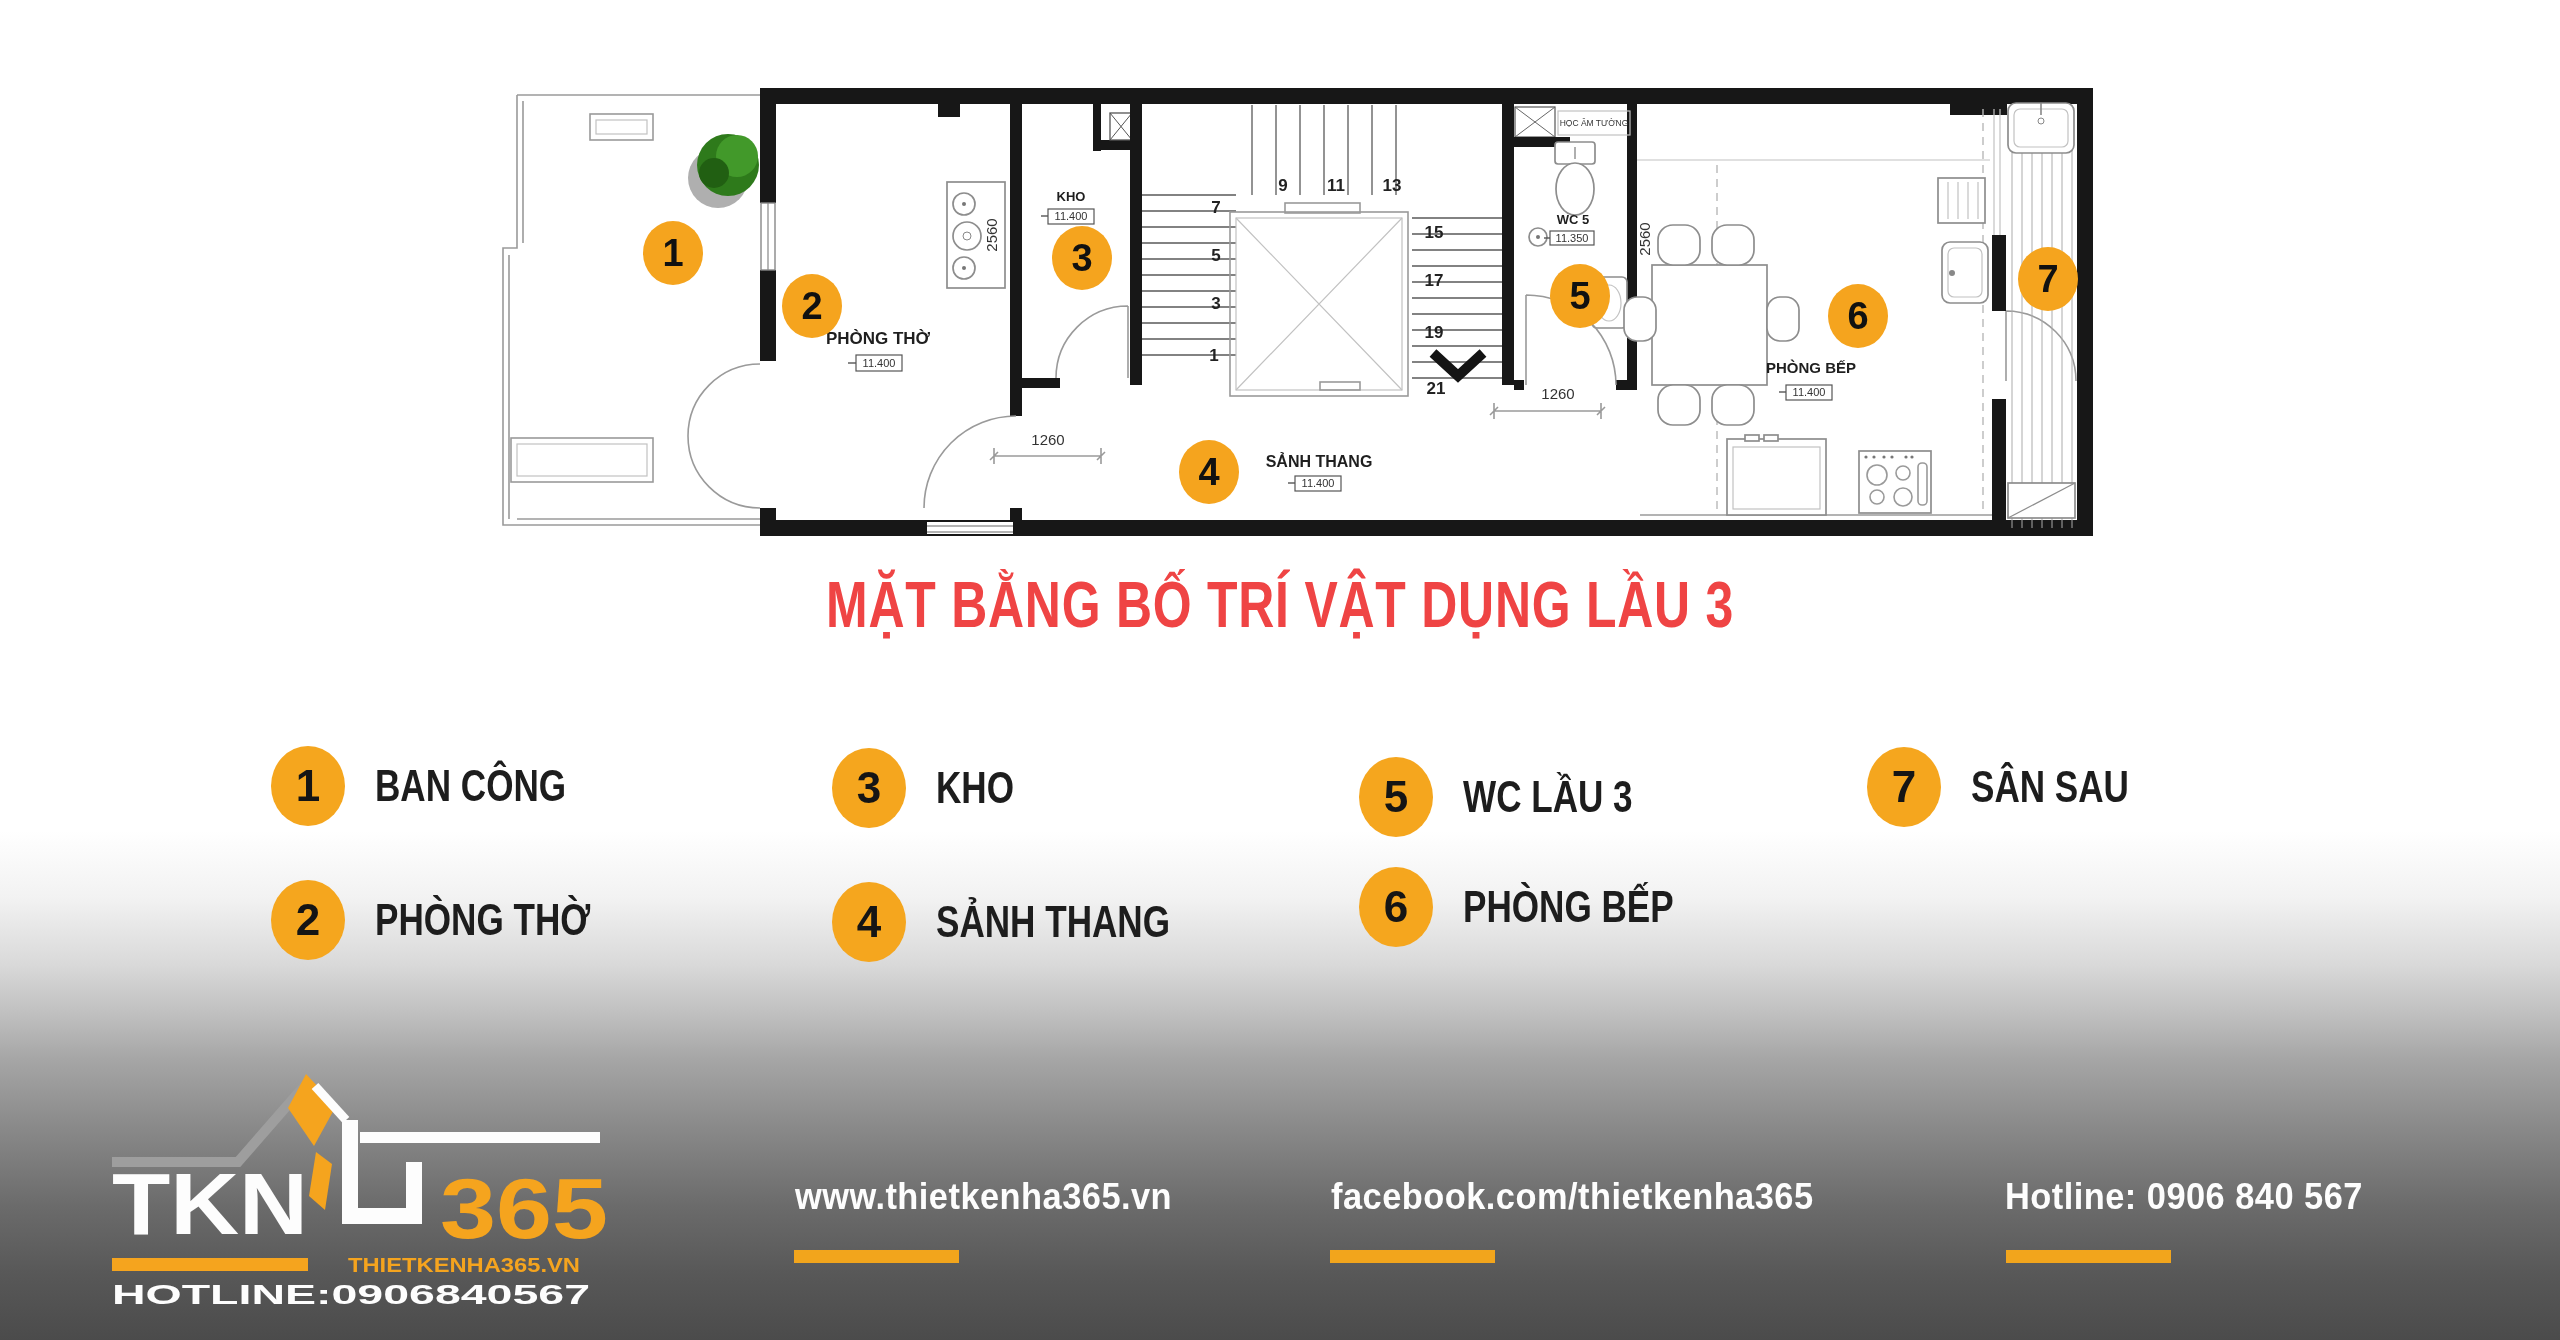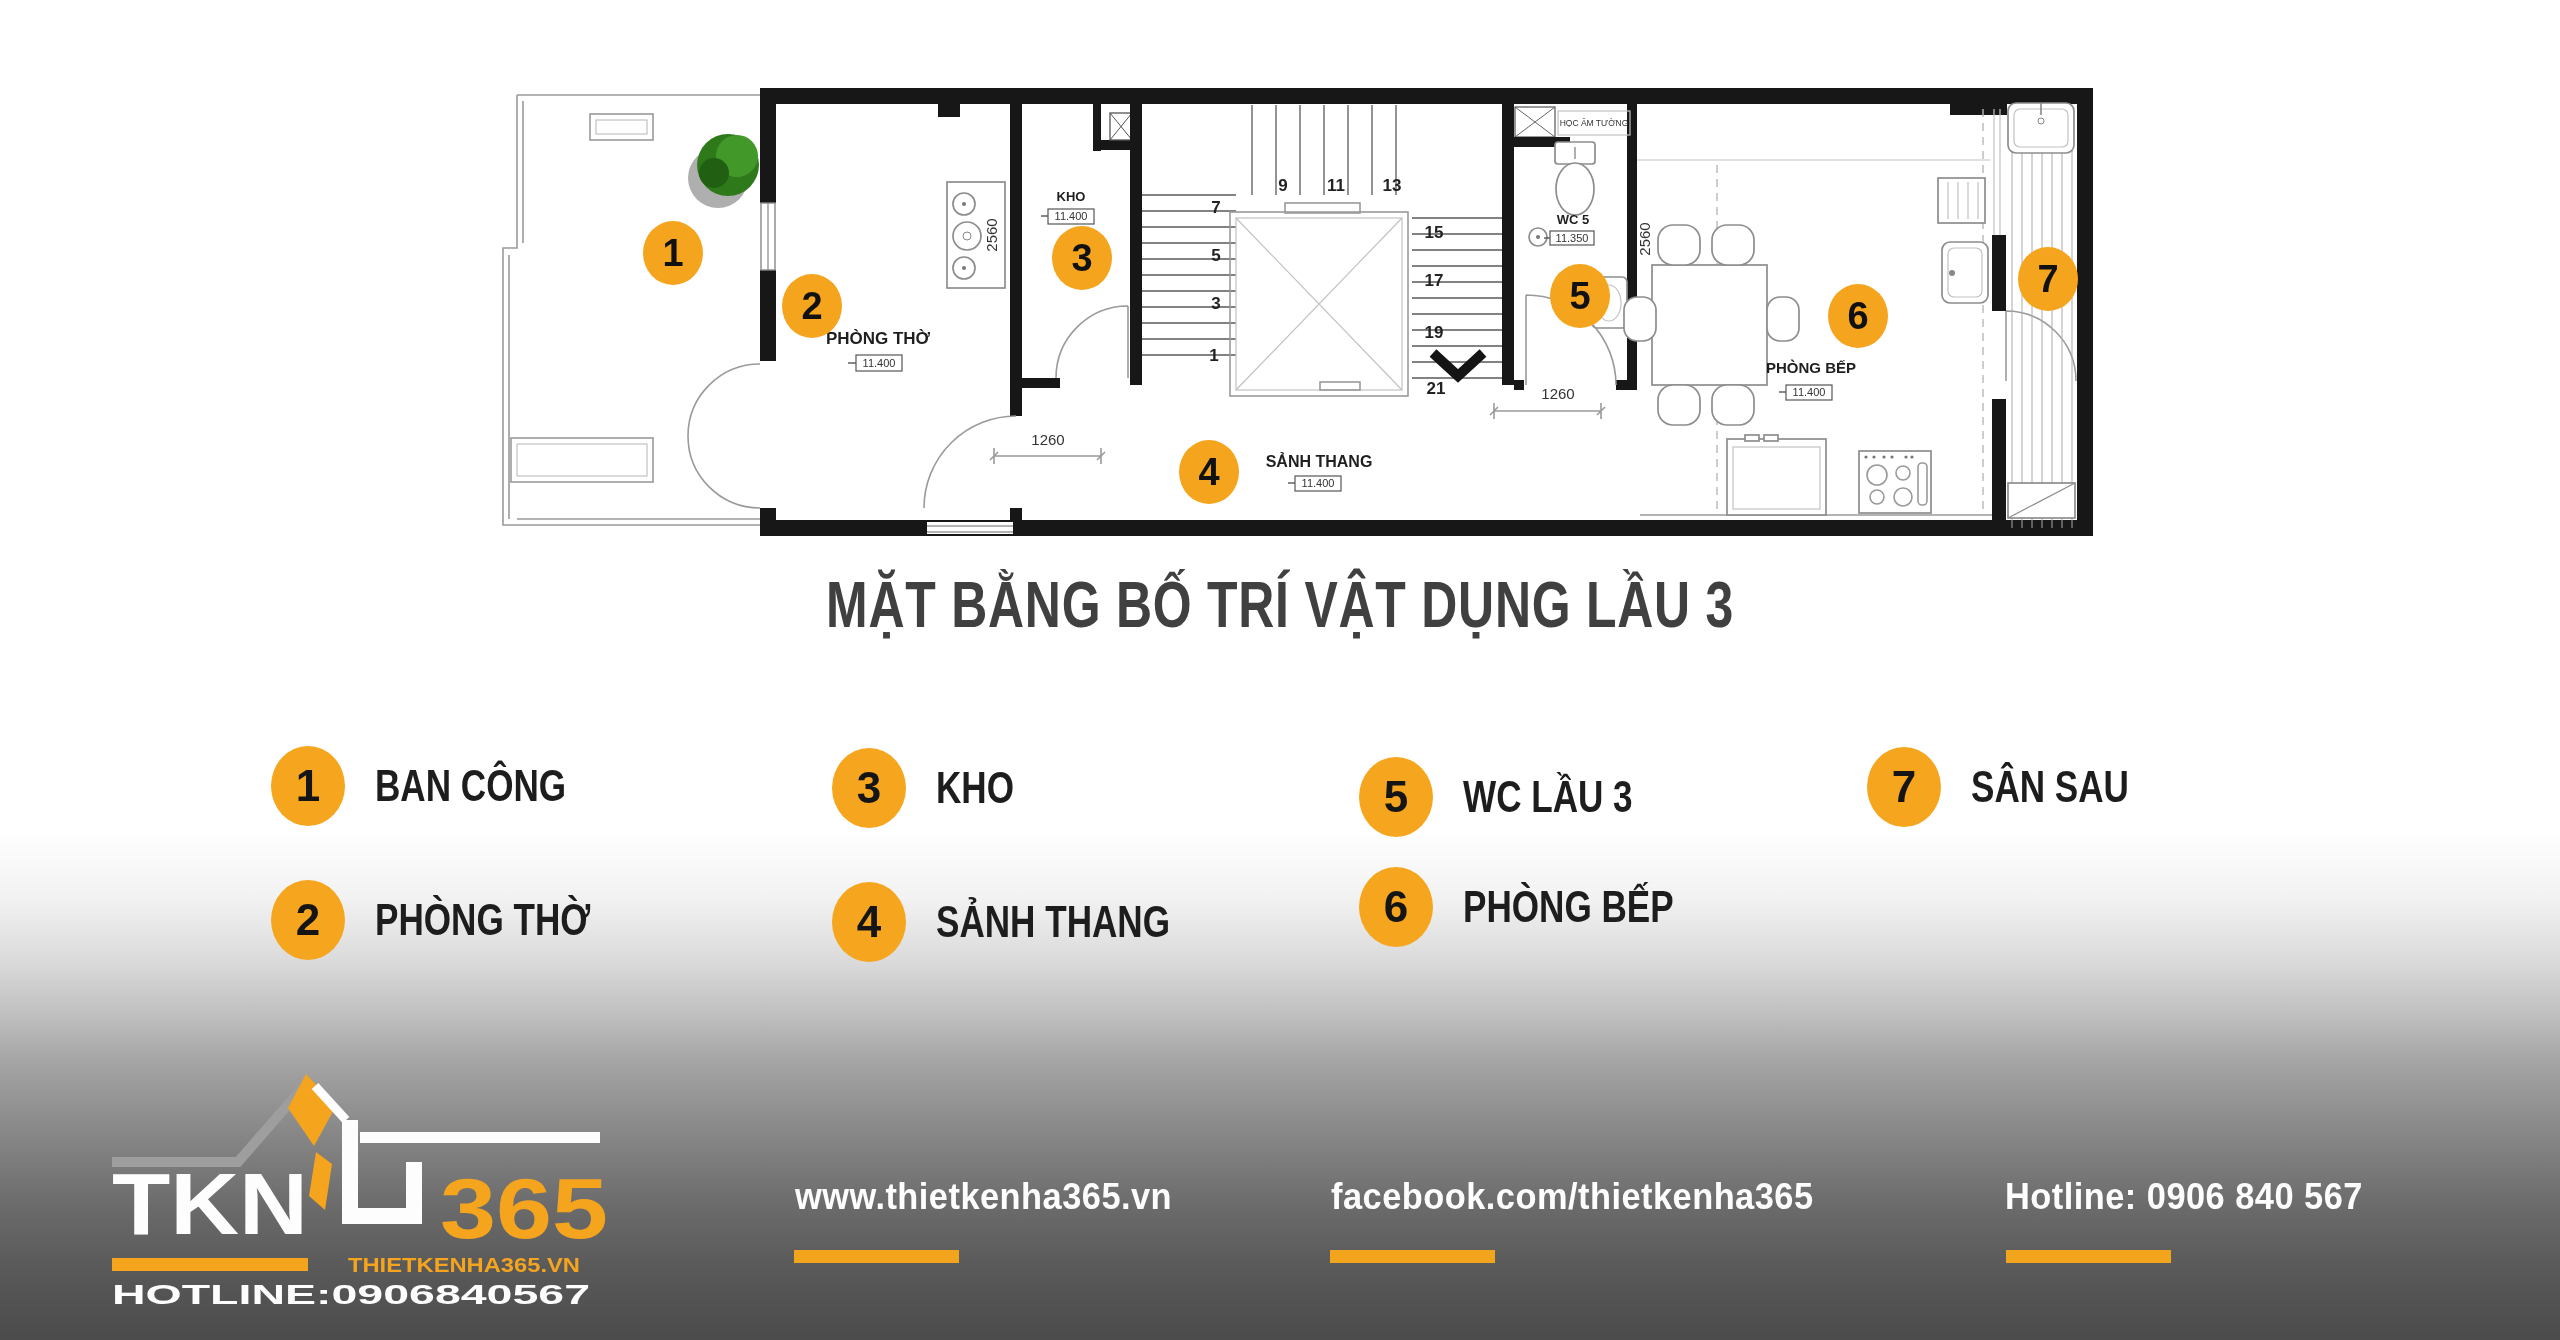"MẶT BẰNG BỐ TRÍ VẬT" .title { color: #404040 -> #ef4444 }
